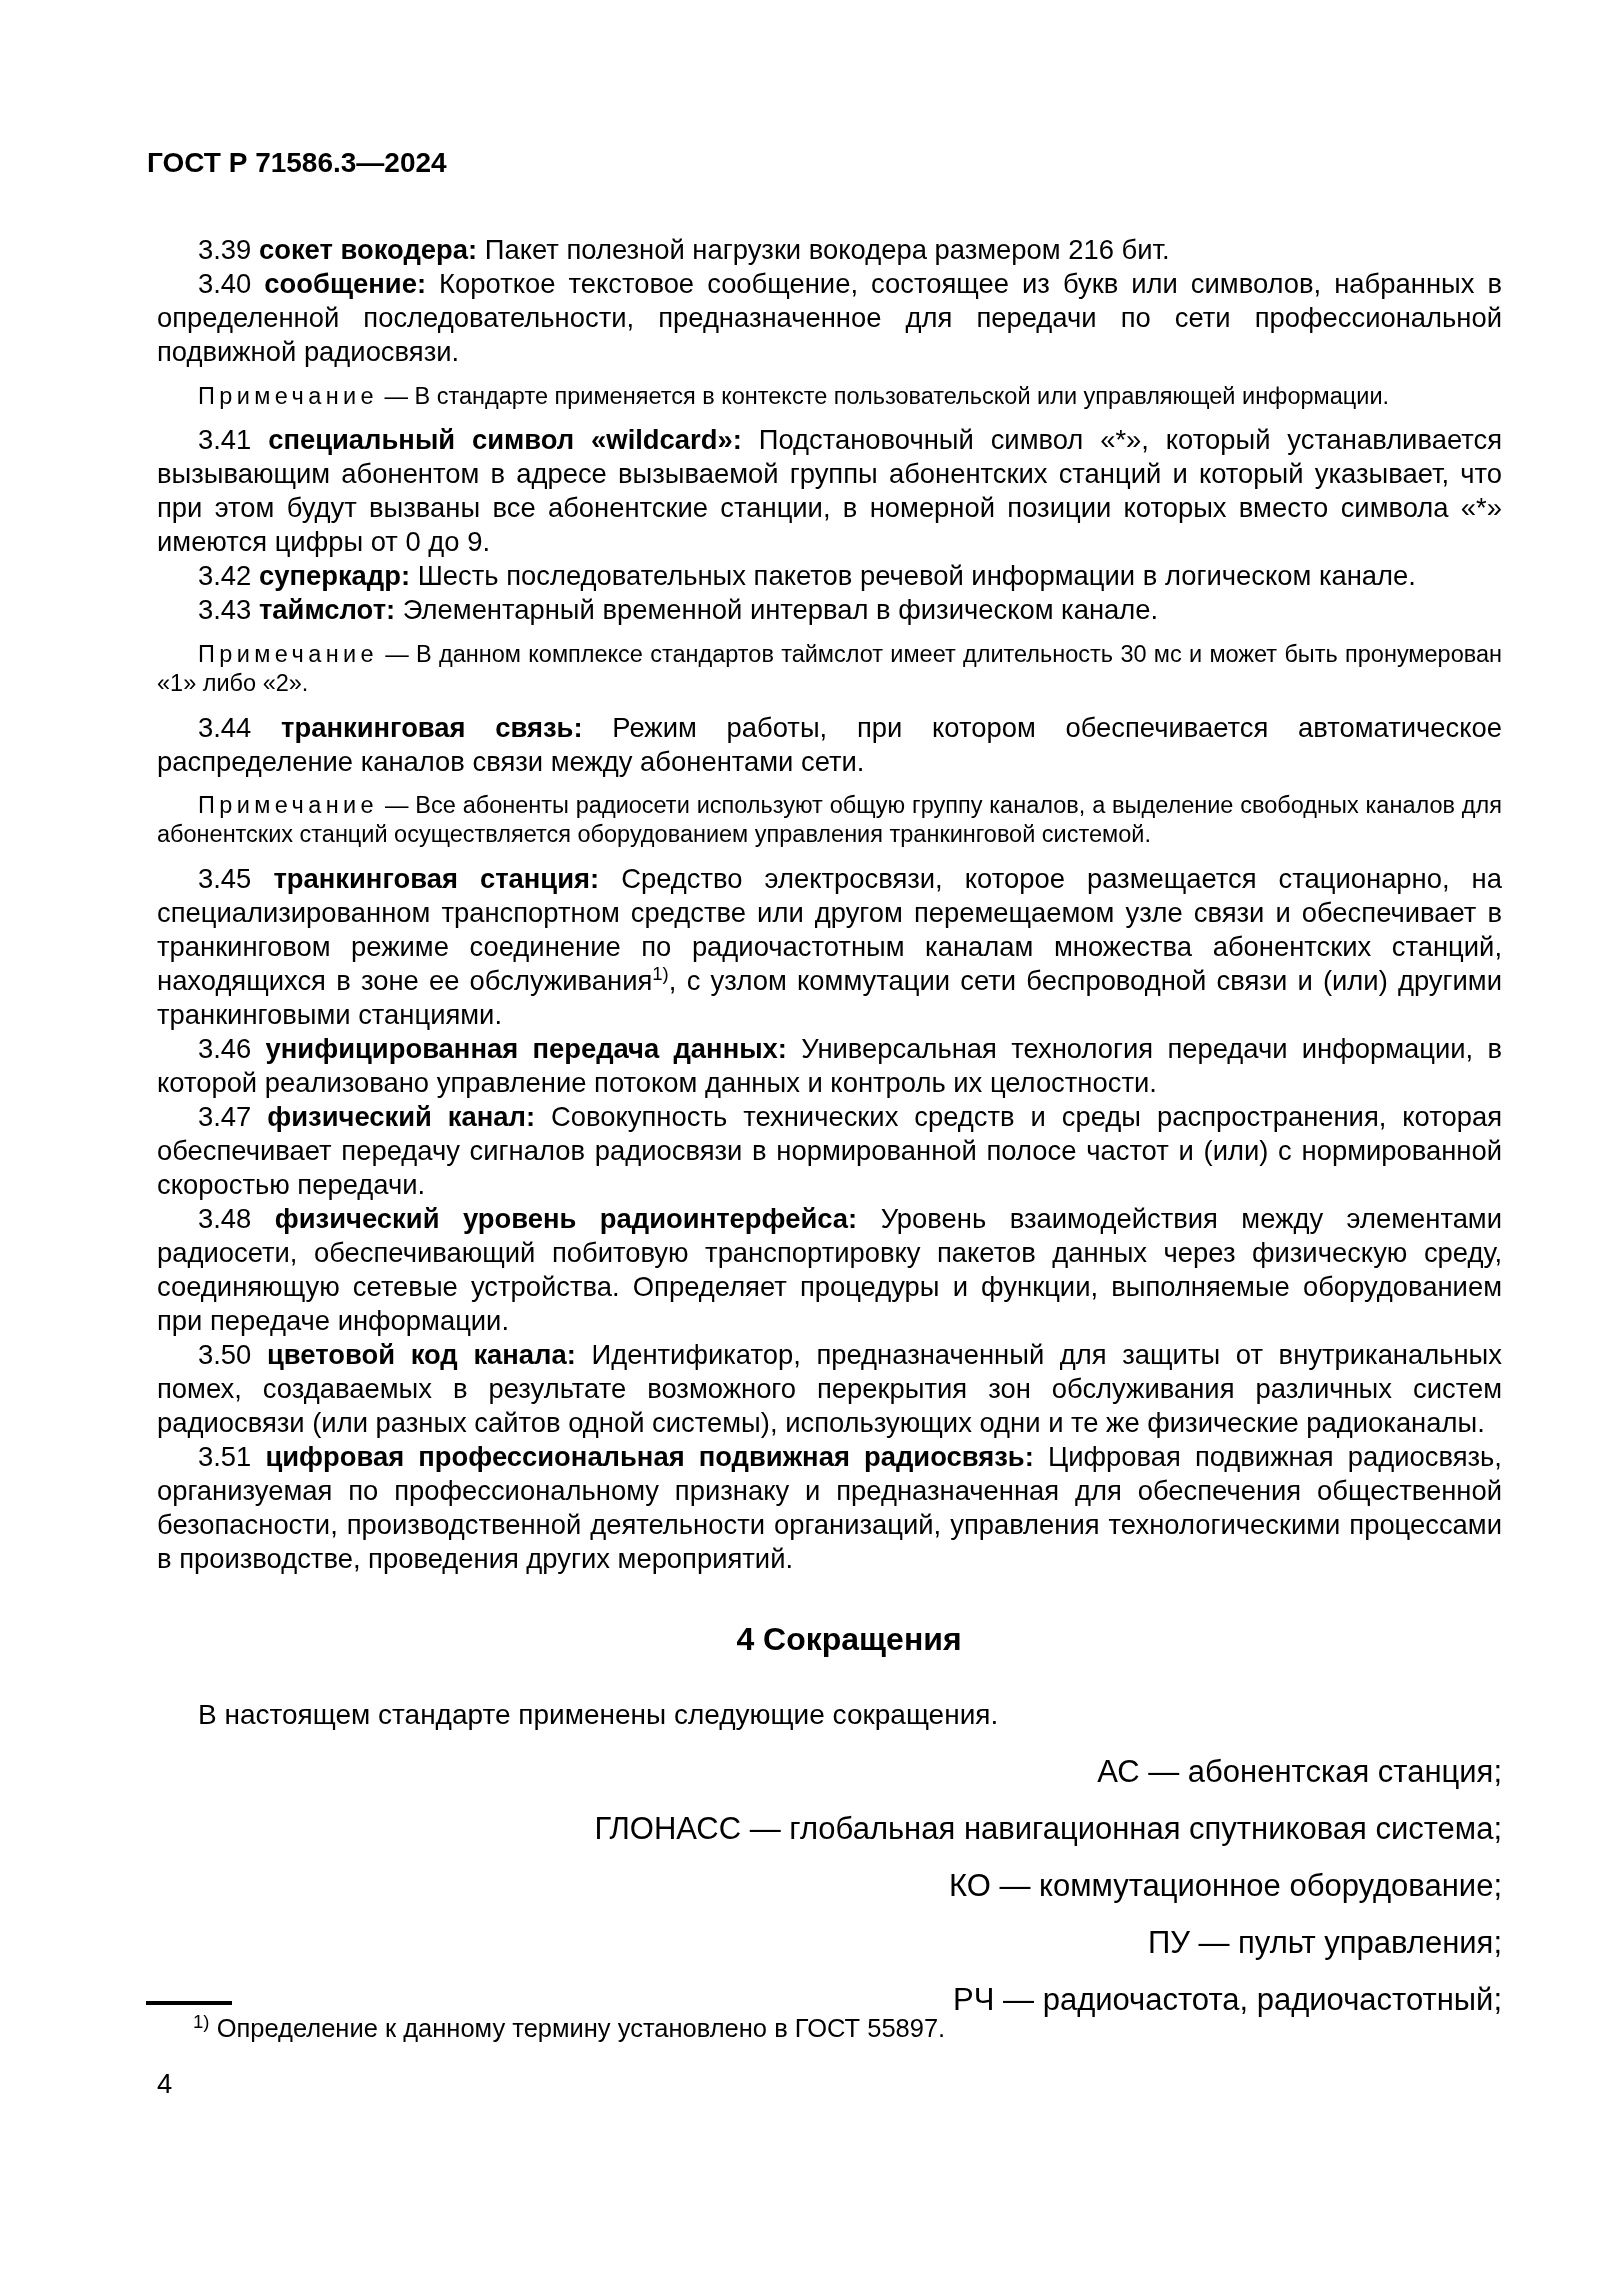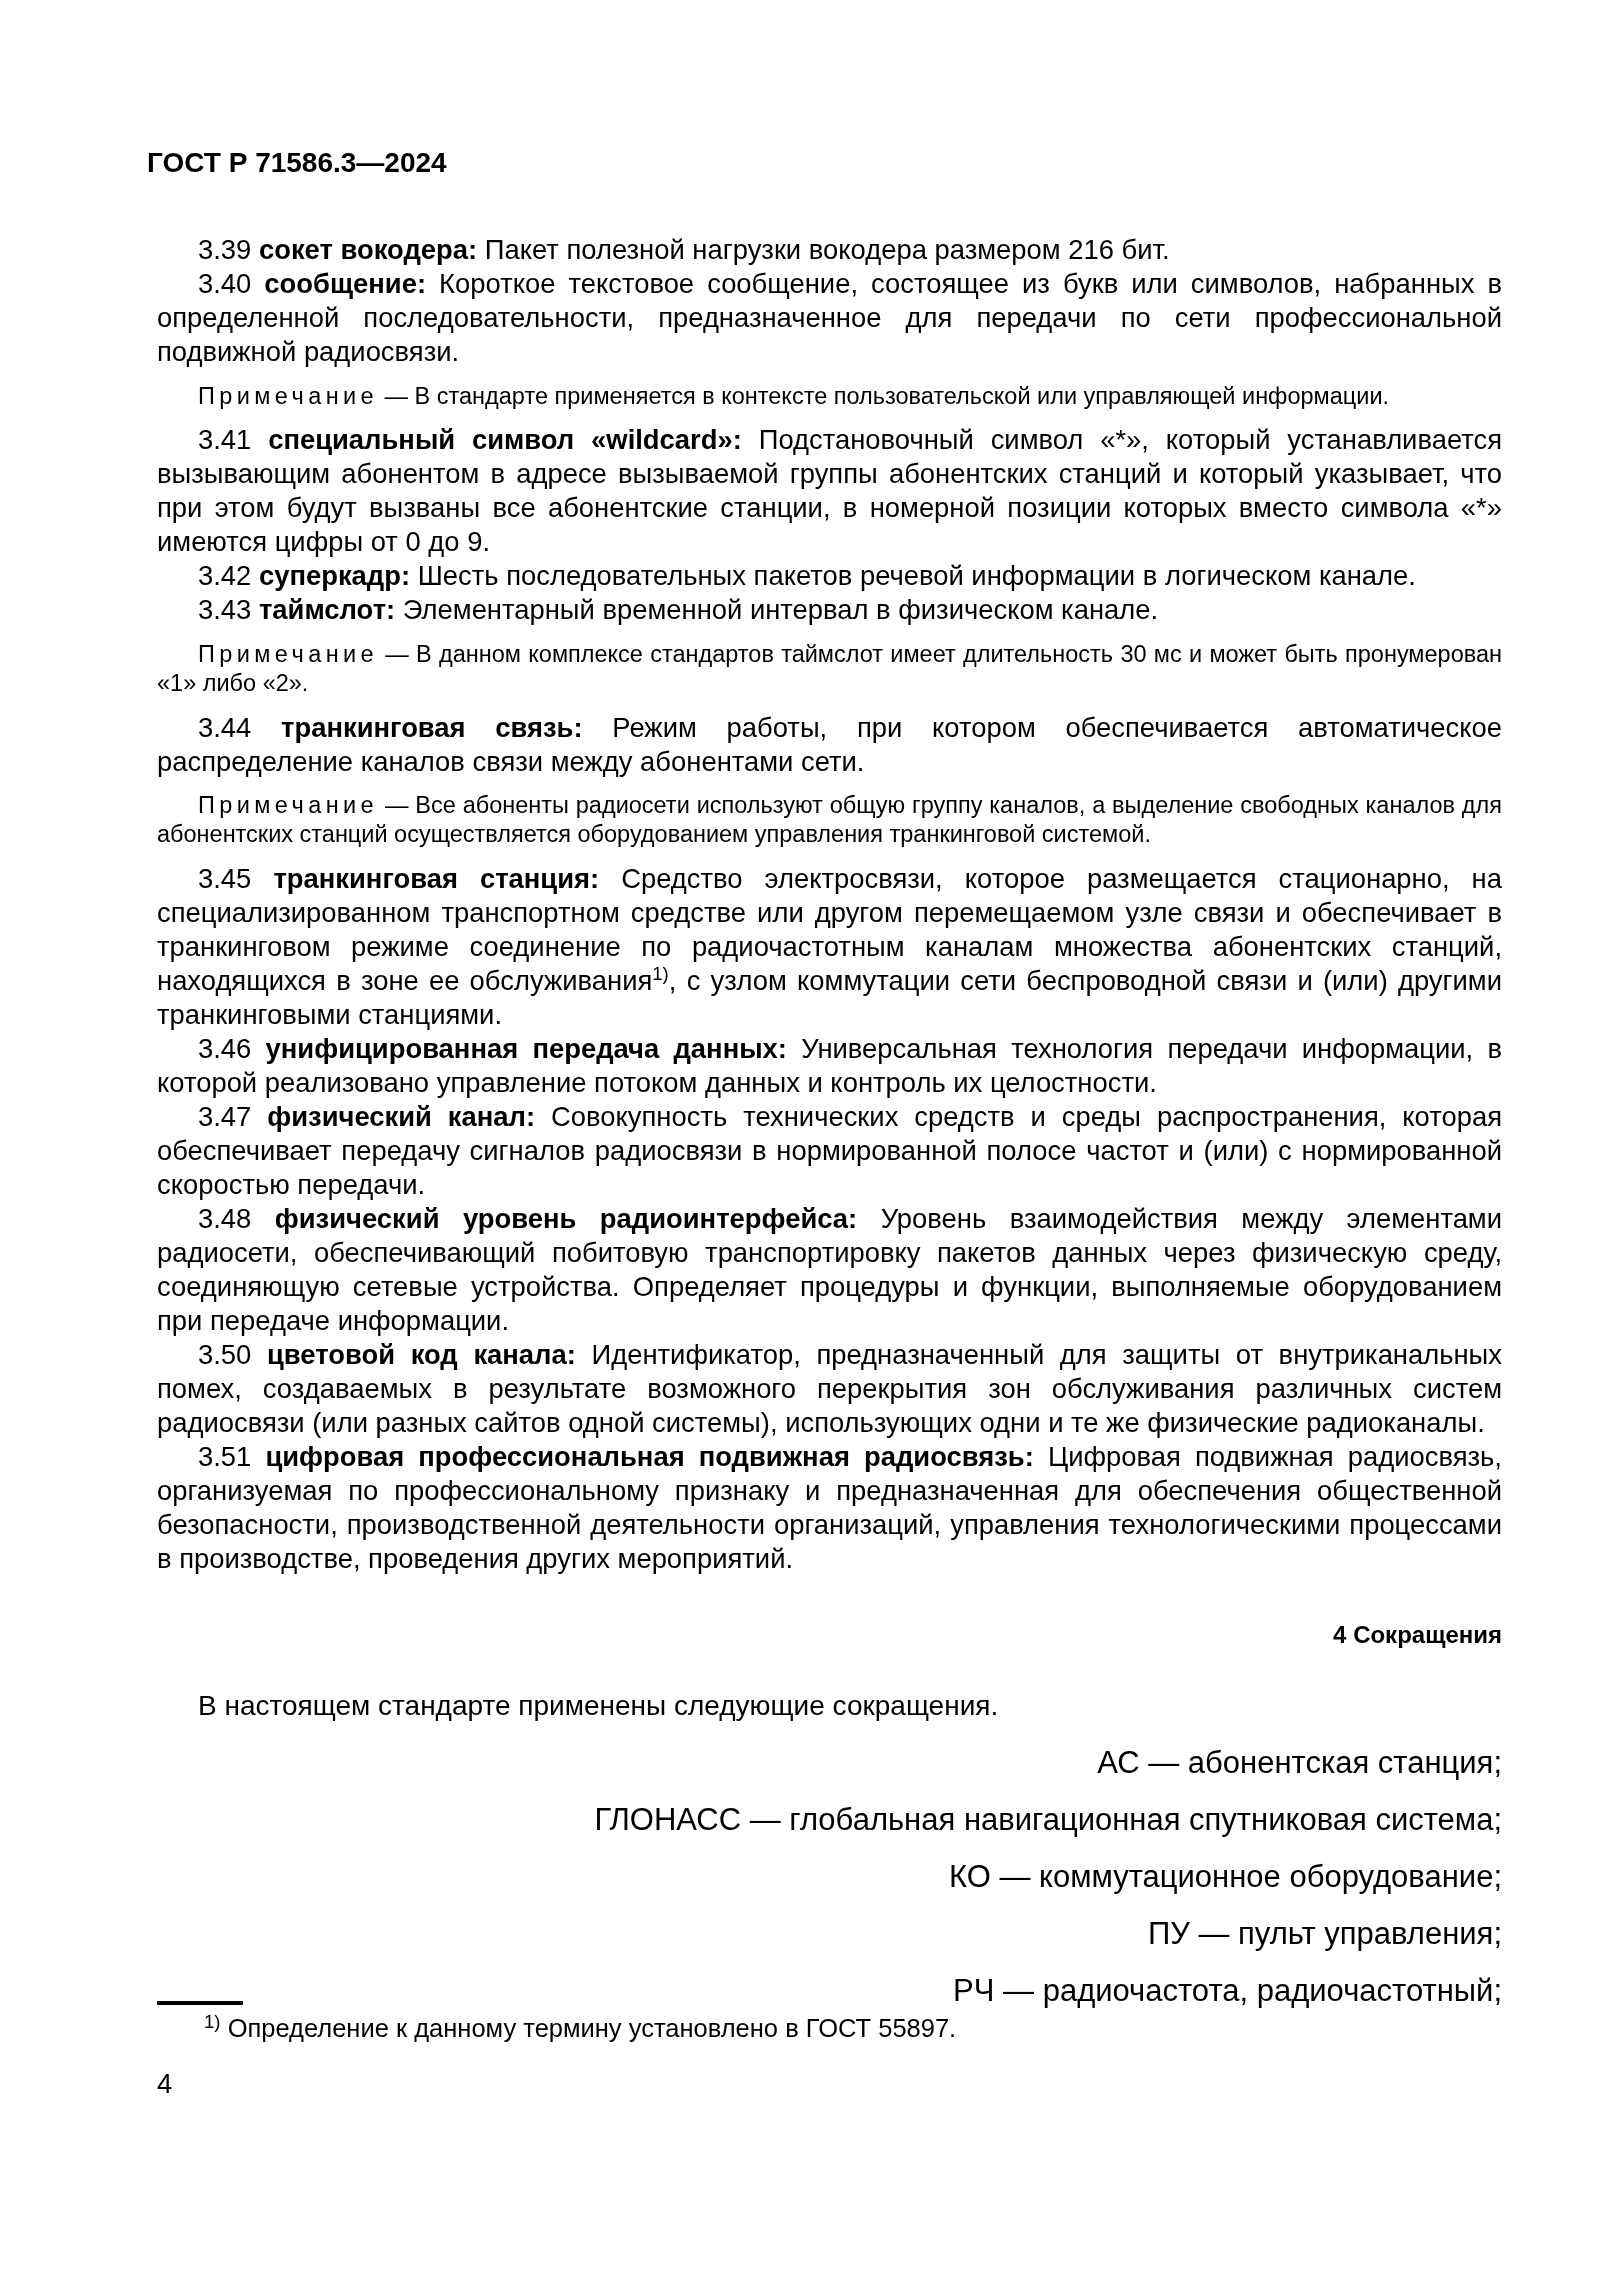"4 Сокращения" .section-title { font-size: 24px -> 32px; text-align: right -> center }
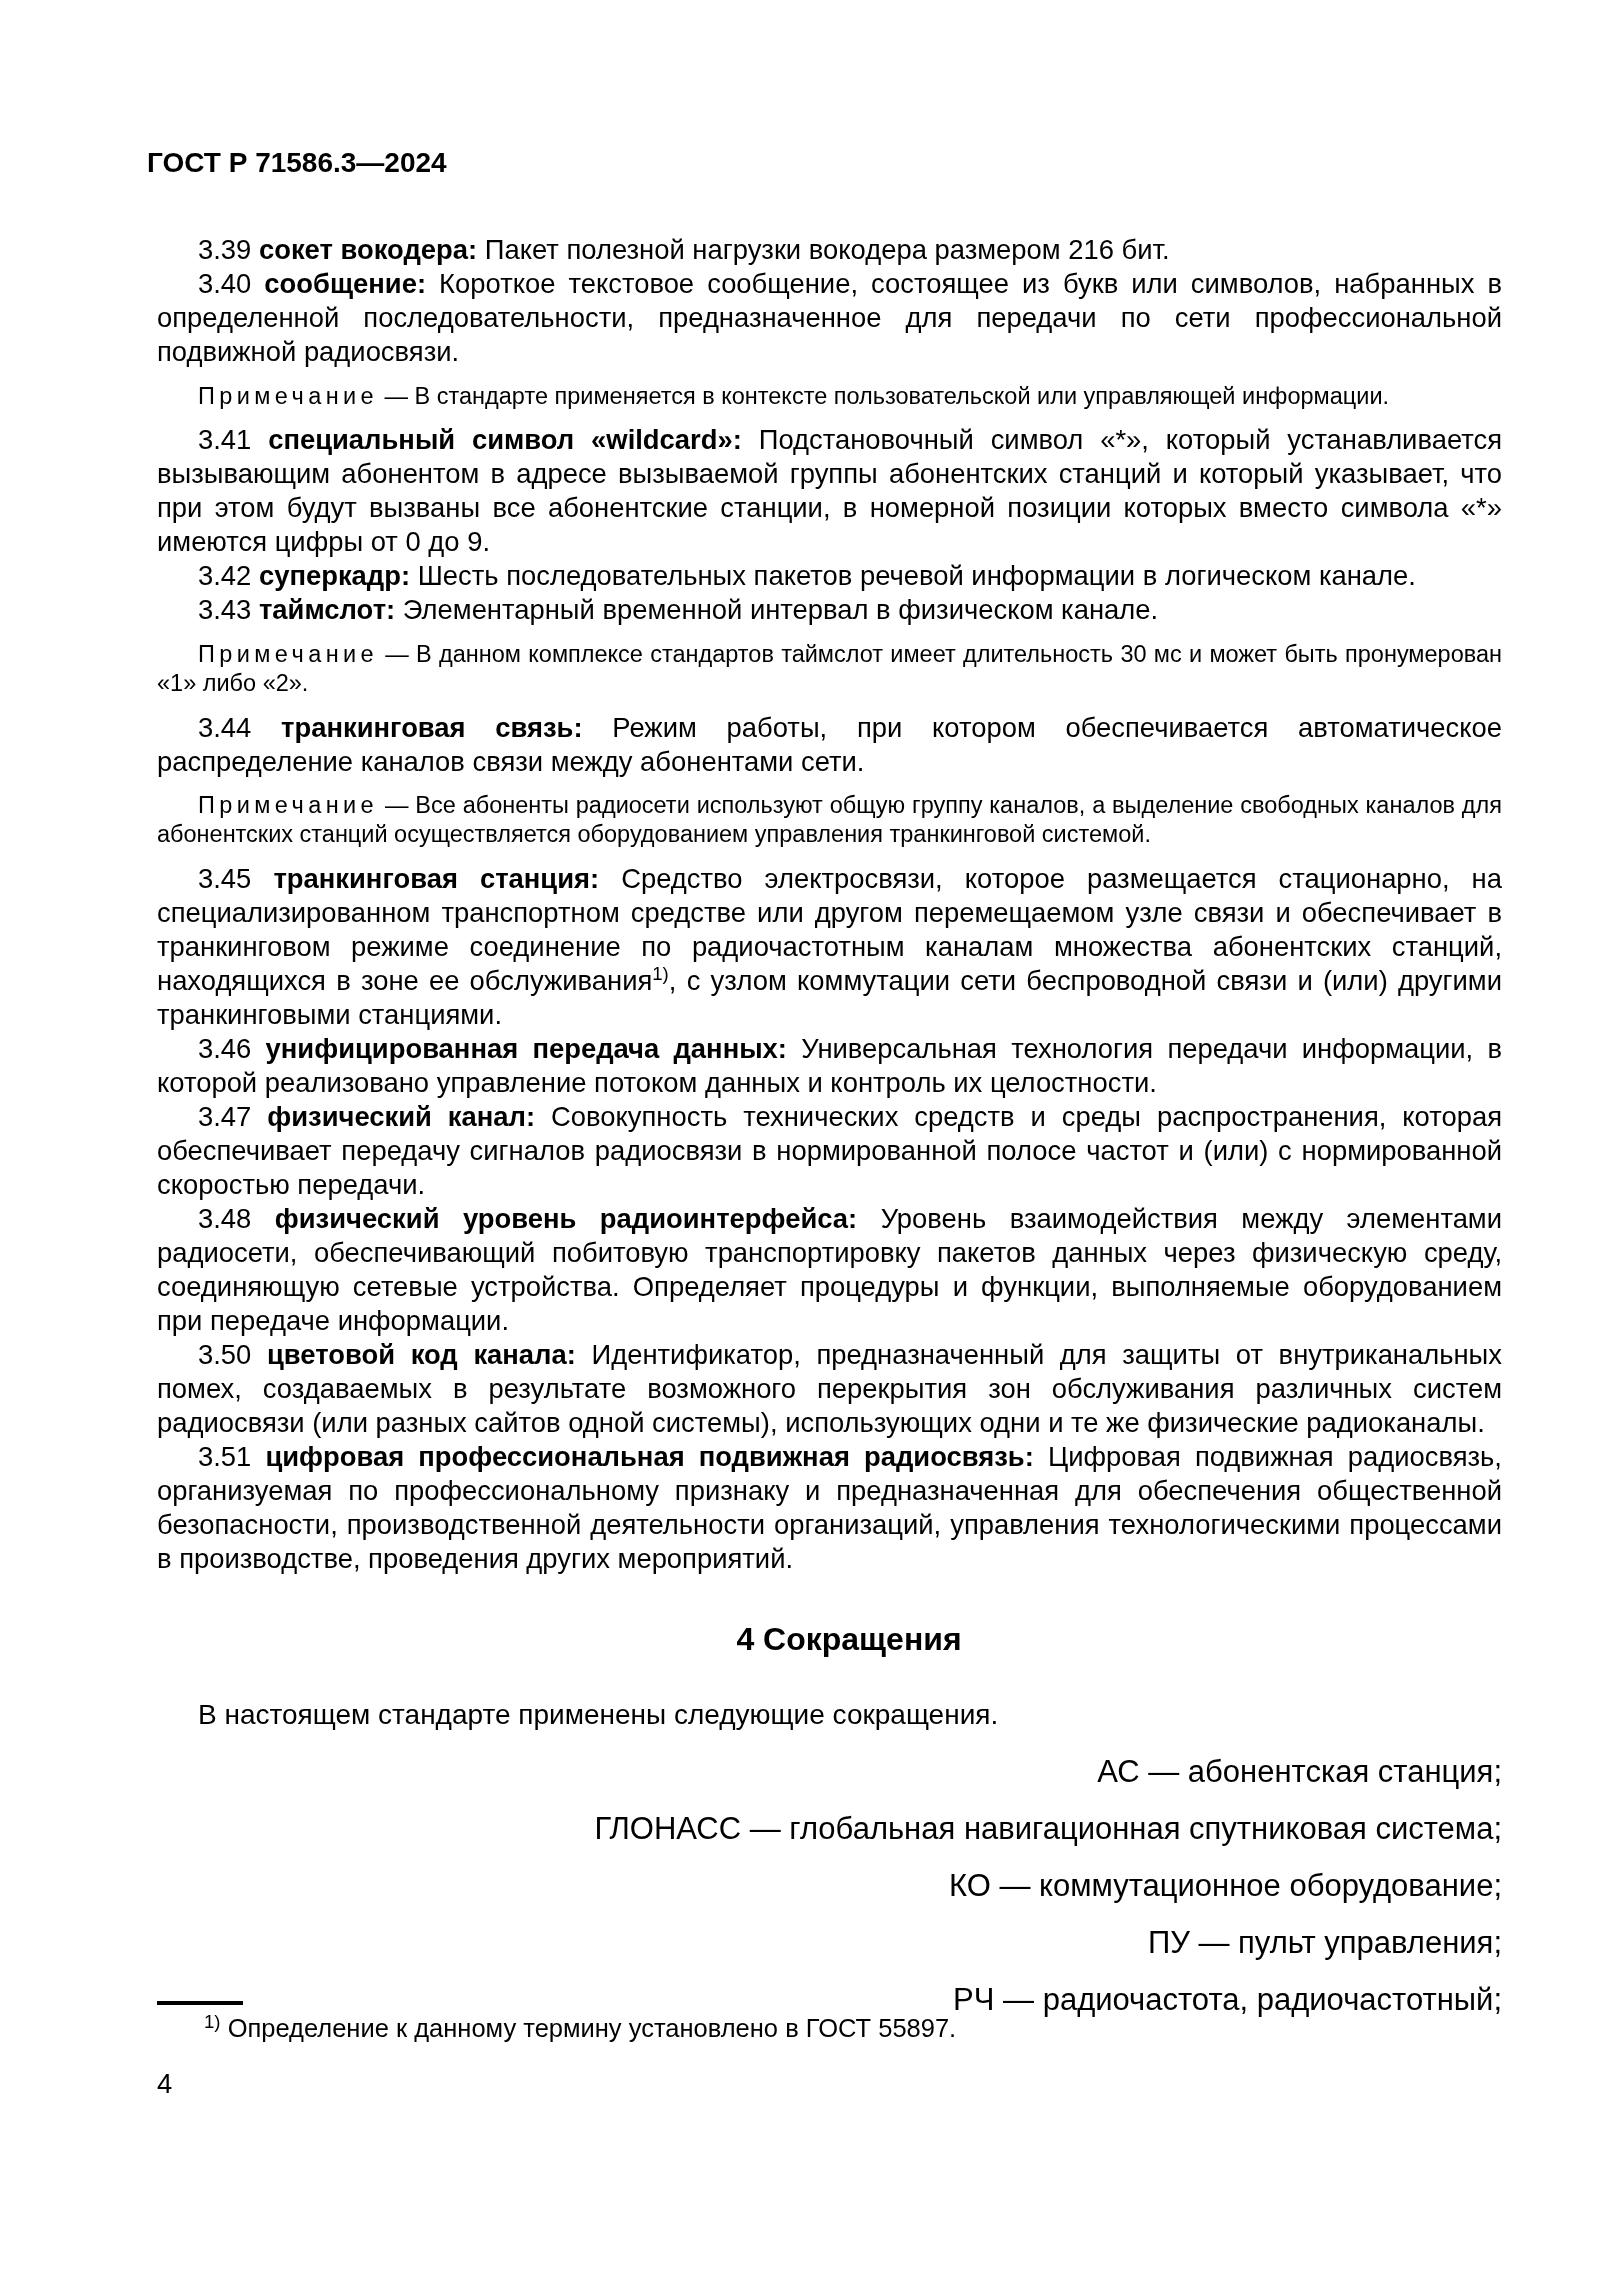"1) Определение к данному термину" .footnote { left: 157px -> 146px }
